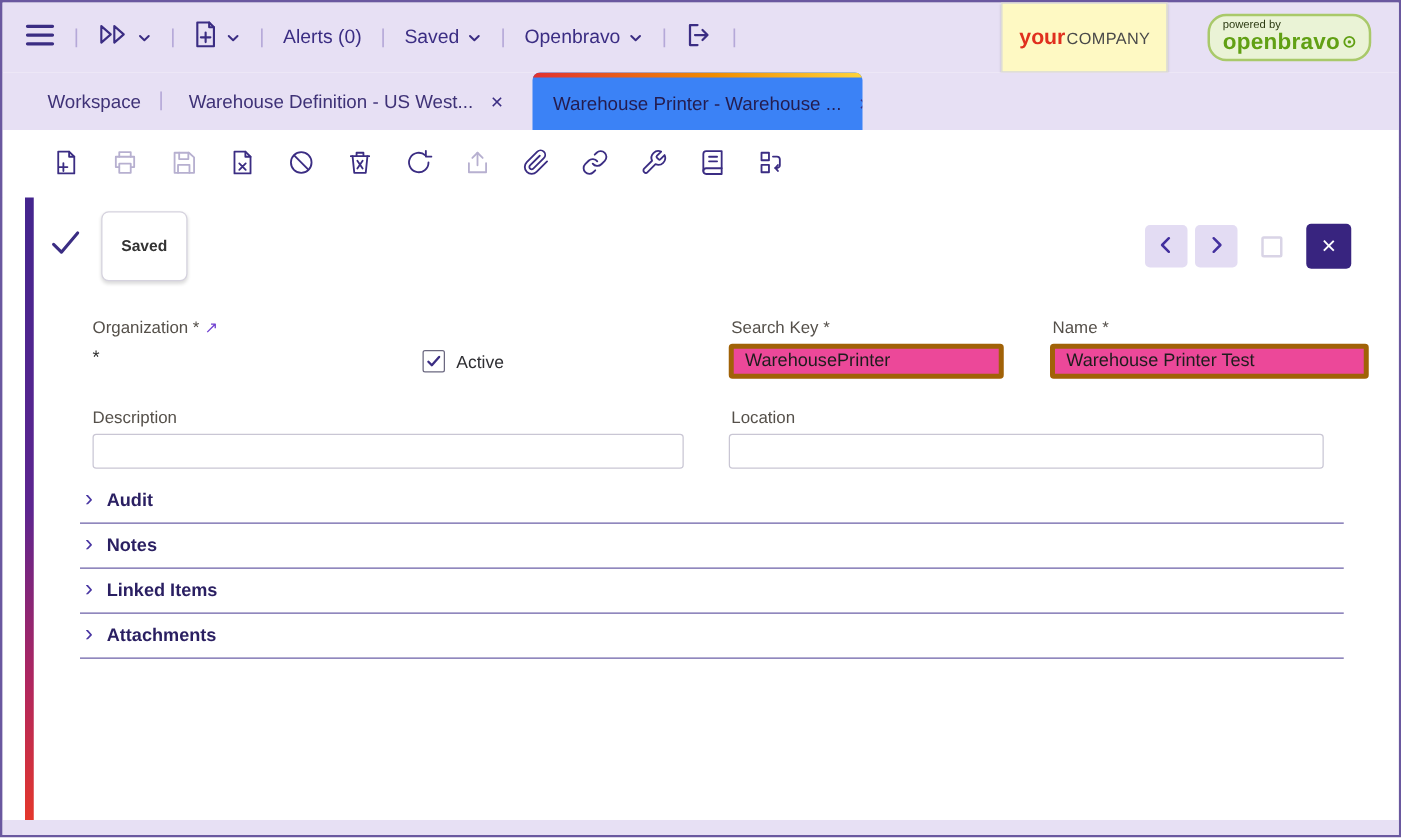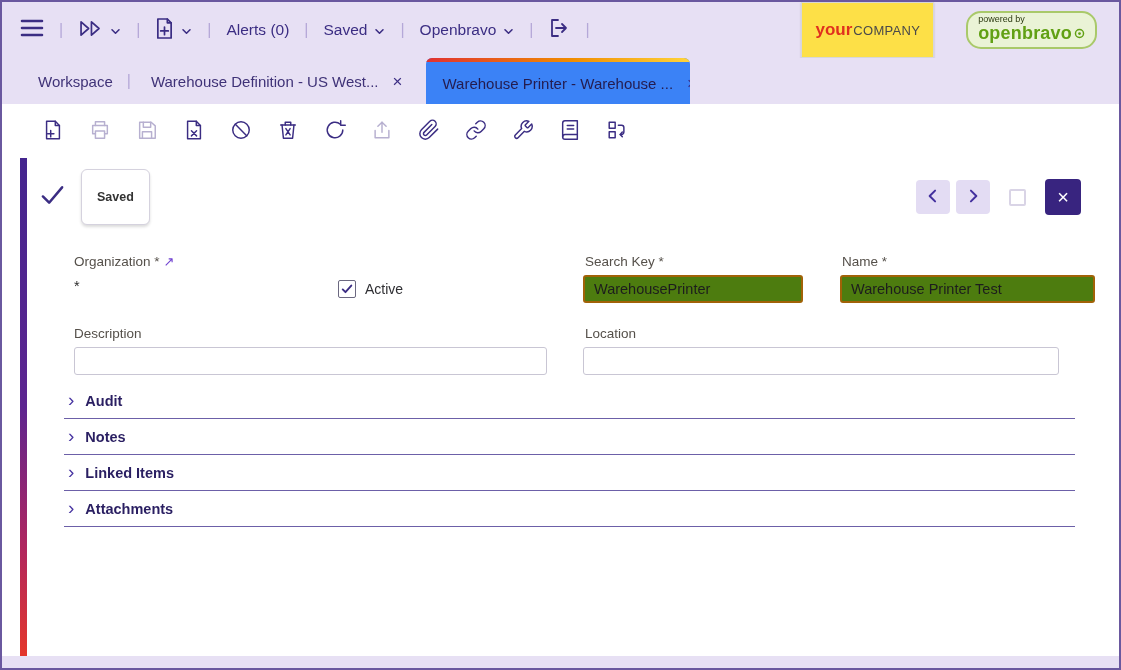"your" .logo-yourcompany { background: #fde047 -> #fef9c3 }
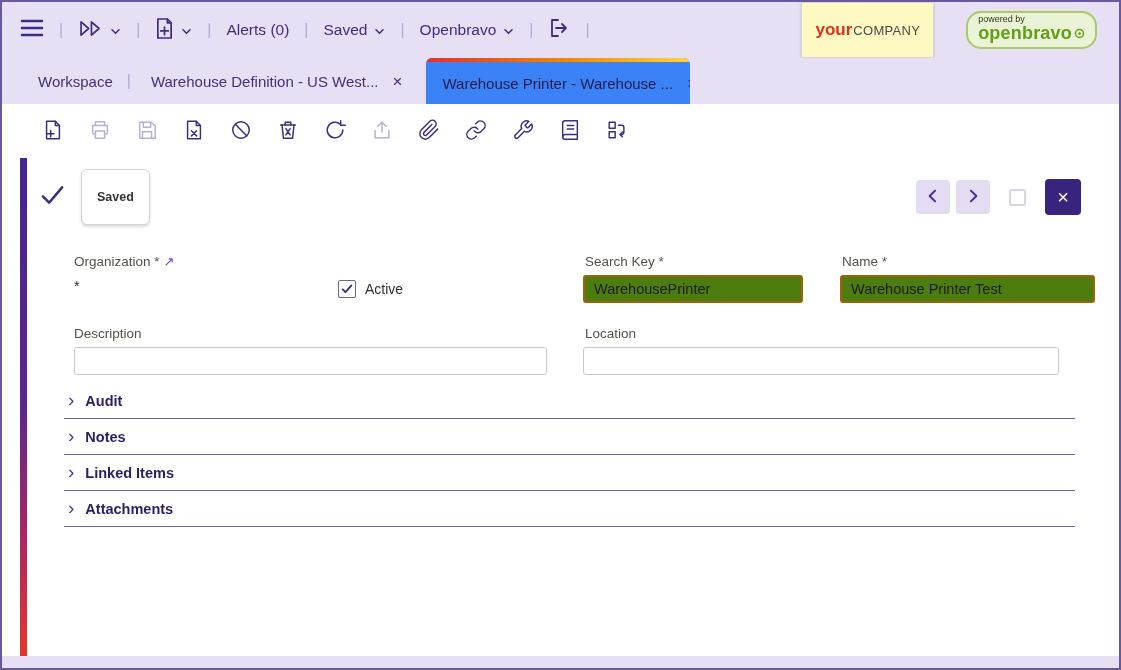"WarehousePrinter" .f-input.required { background: #4d7c0f -> #ec4899; border: 2px solid #a16207 -> 4px solid #a16207 }
